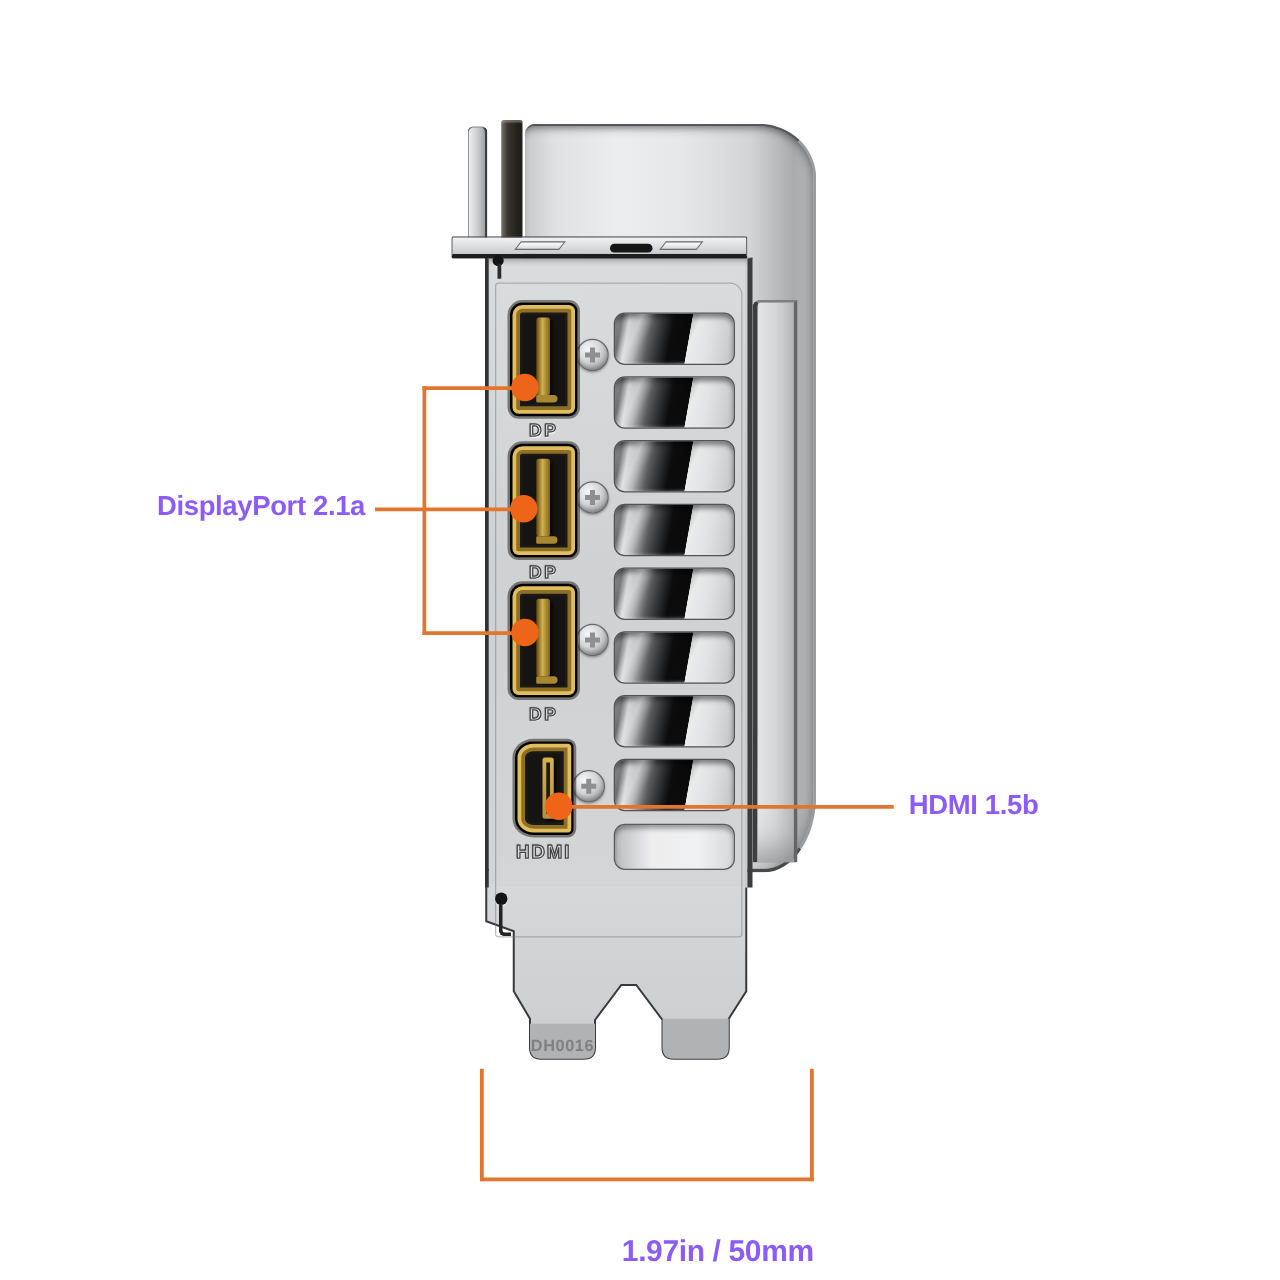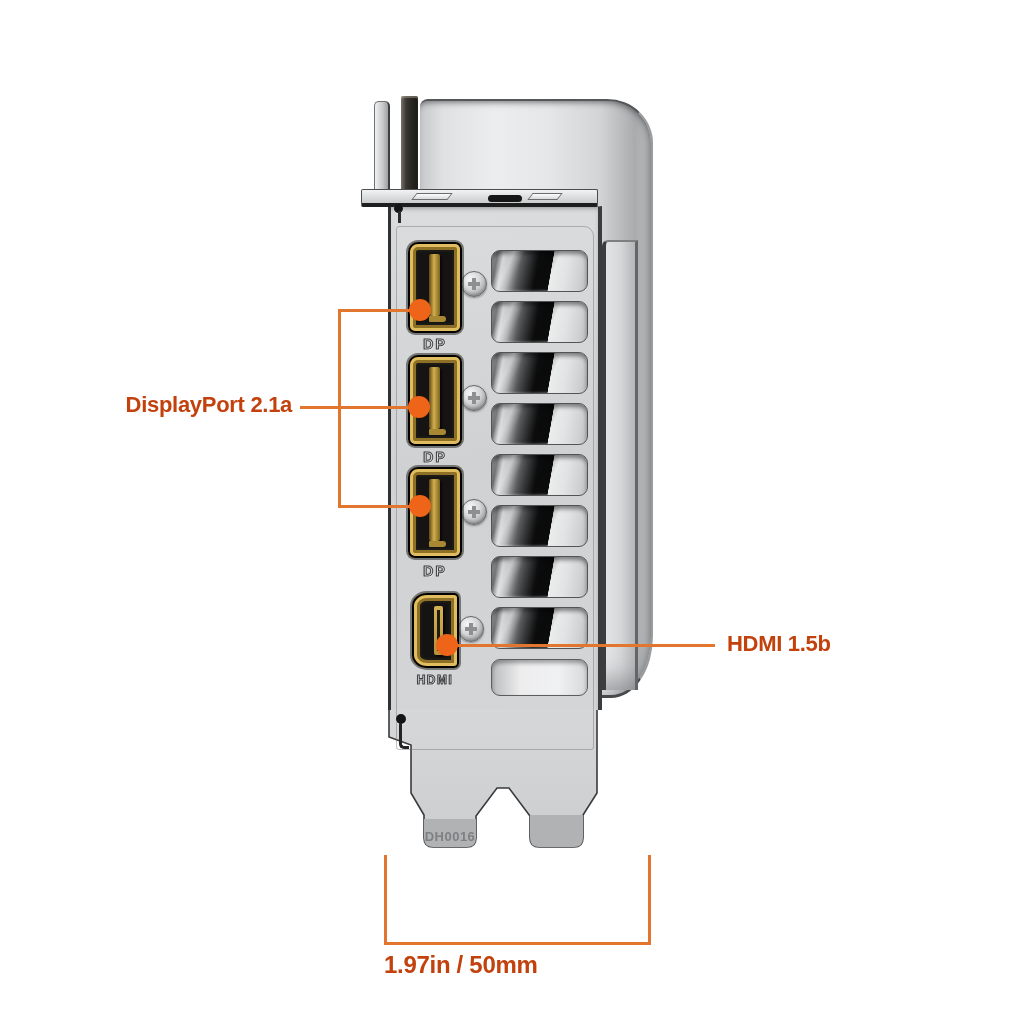"DisplayPort 2.1a" .caption { color: #c2410c -> #8b5cf6 }
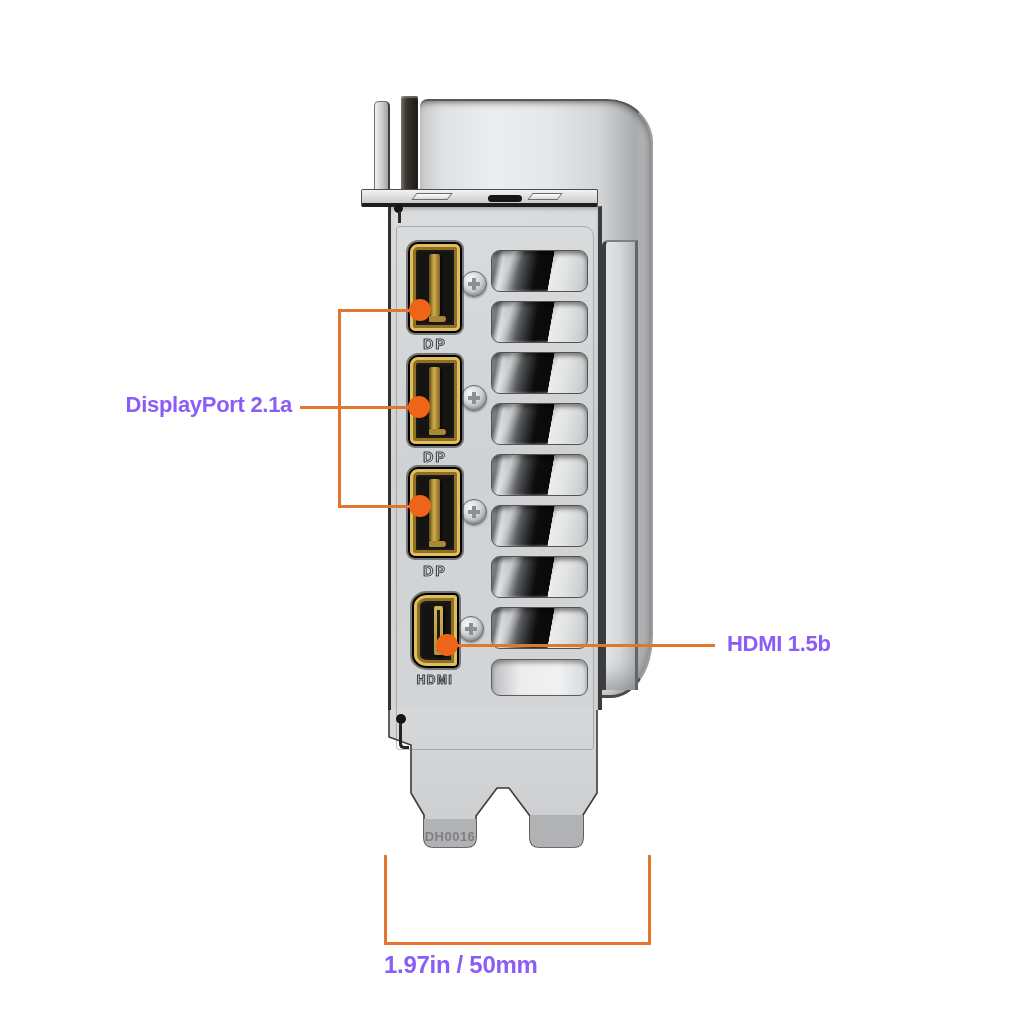"HDMI" .port-label.small { font-size: 12px -> 15px }
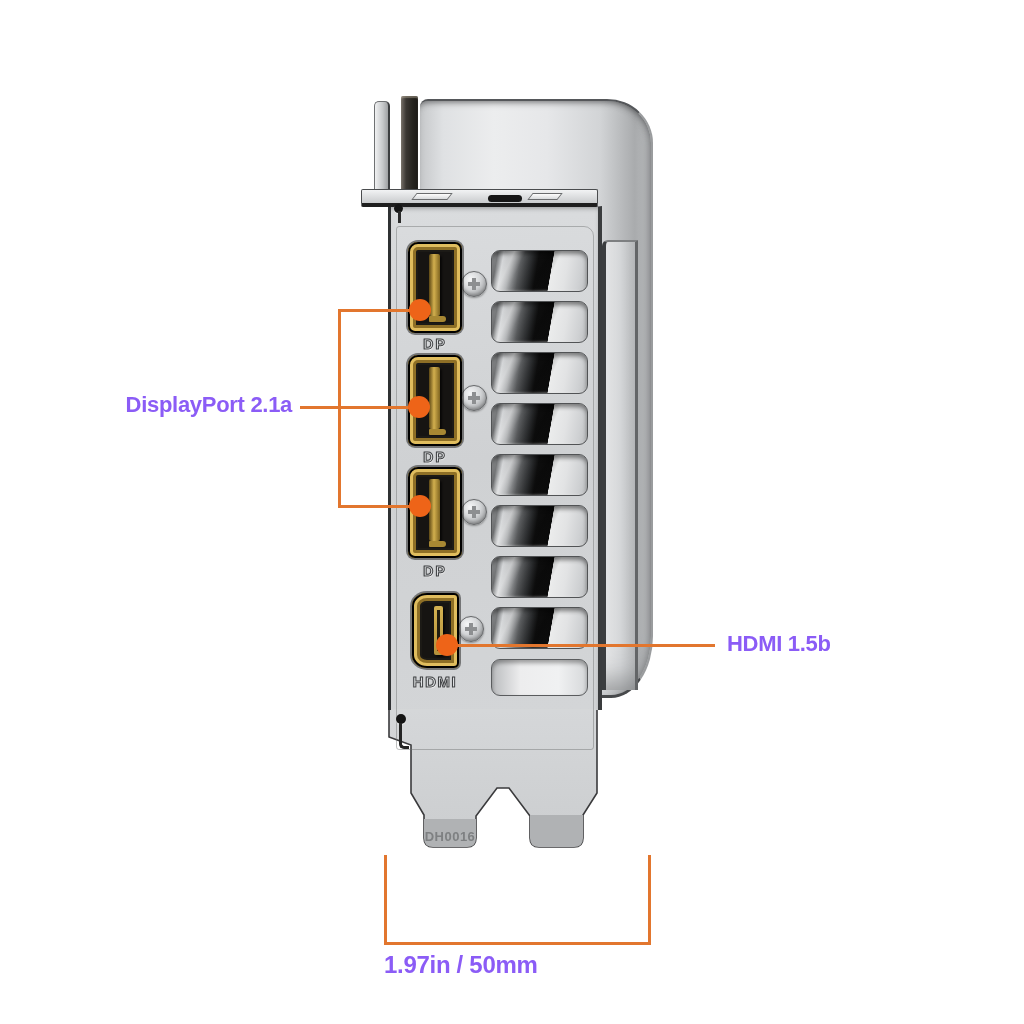"1.97in / 50mm" div.abs { text-align: left -> right; top: 951px -> 988px }
